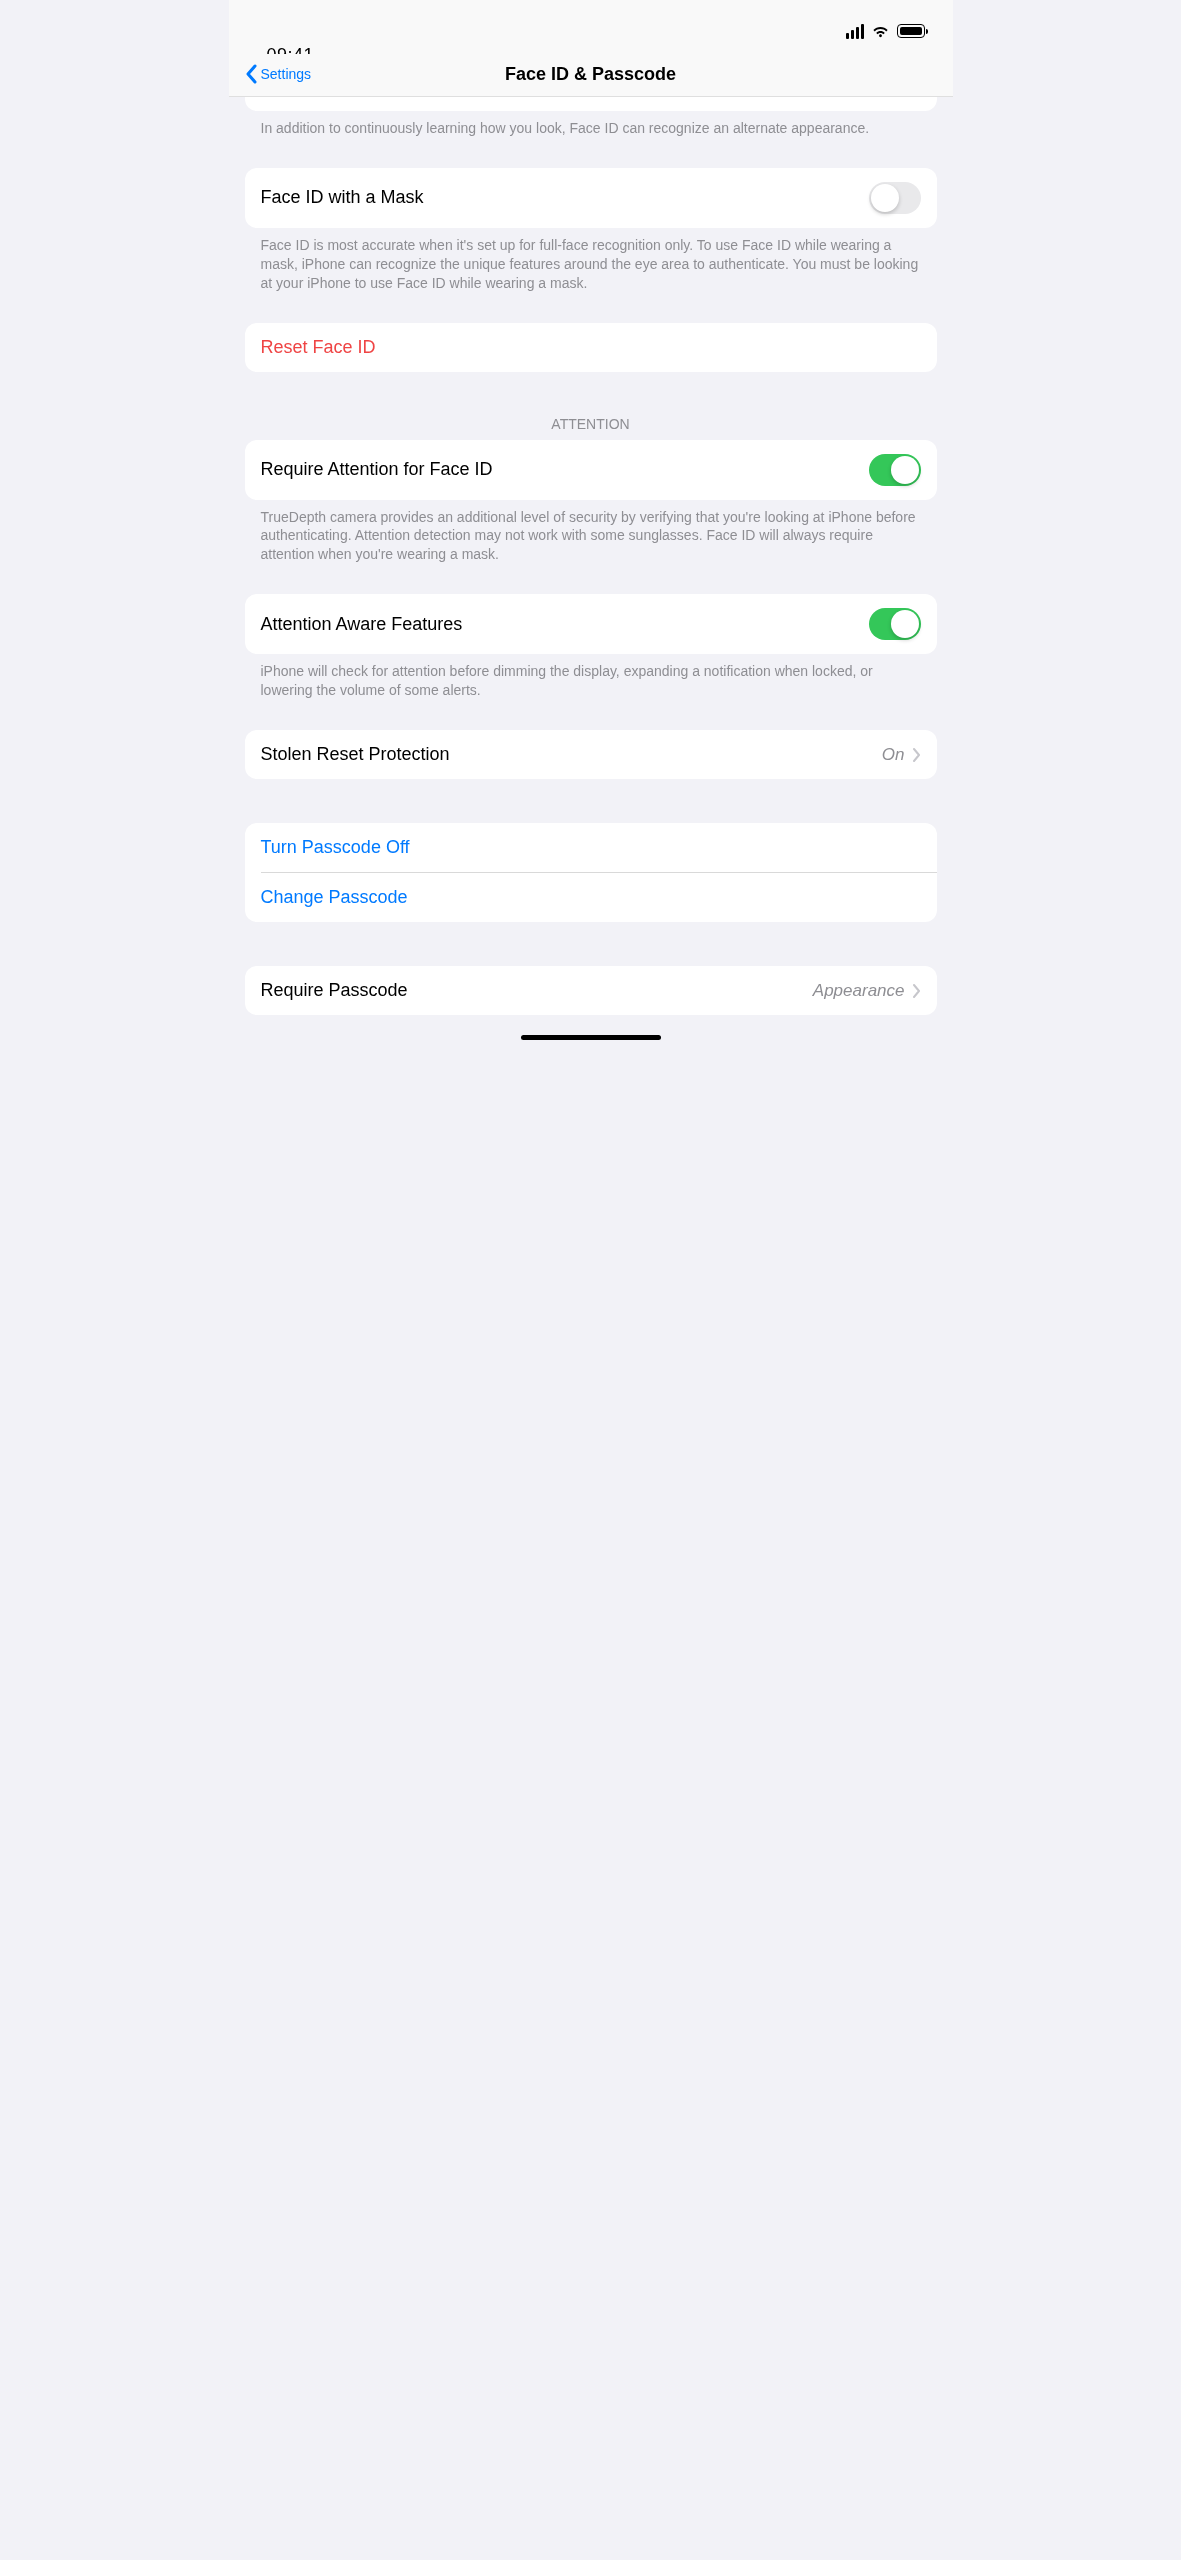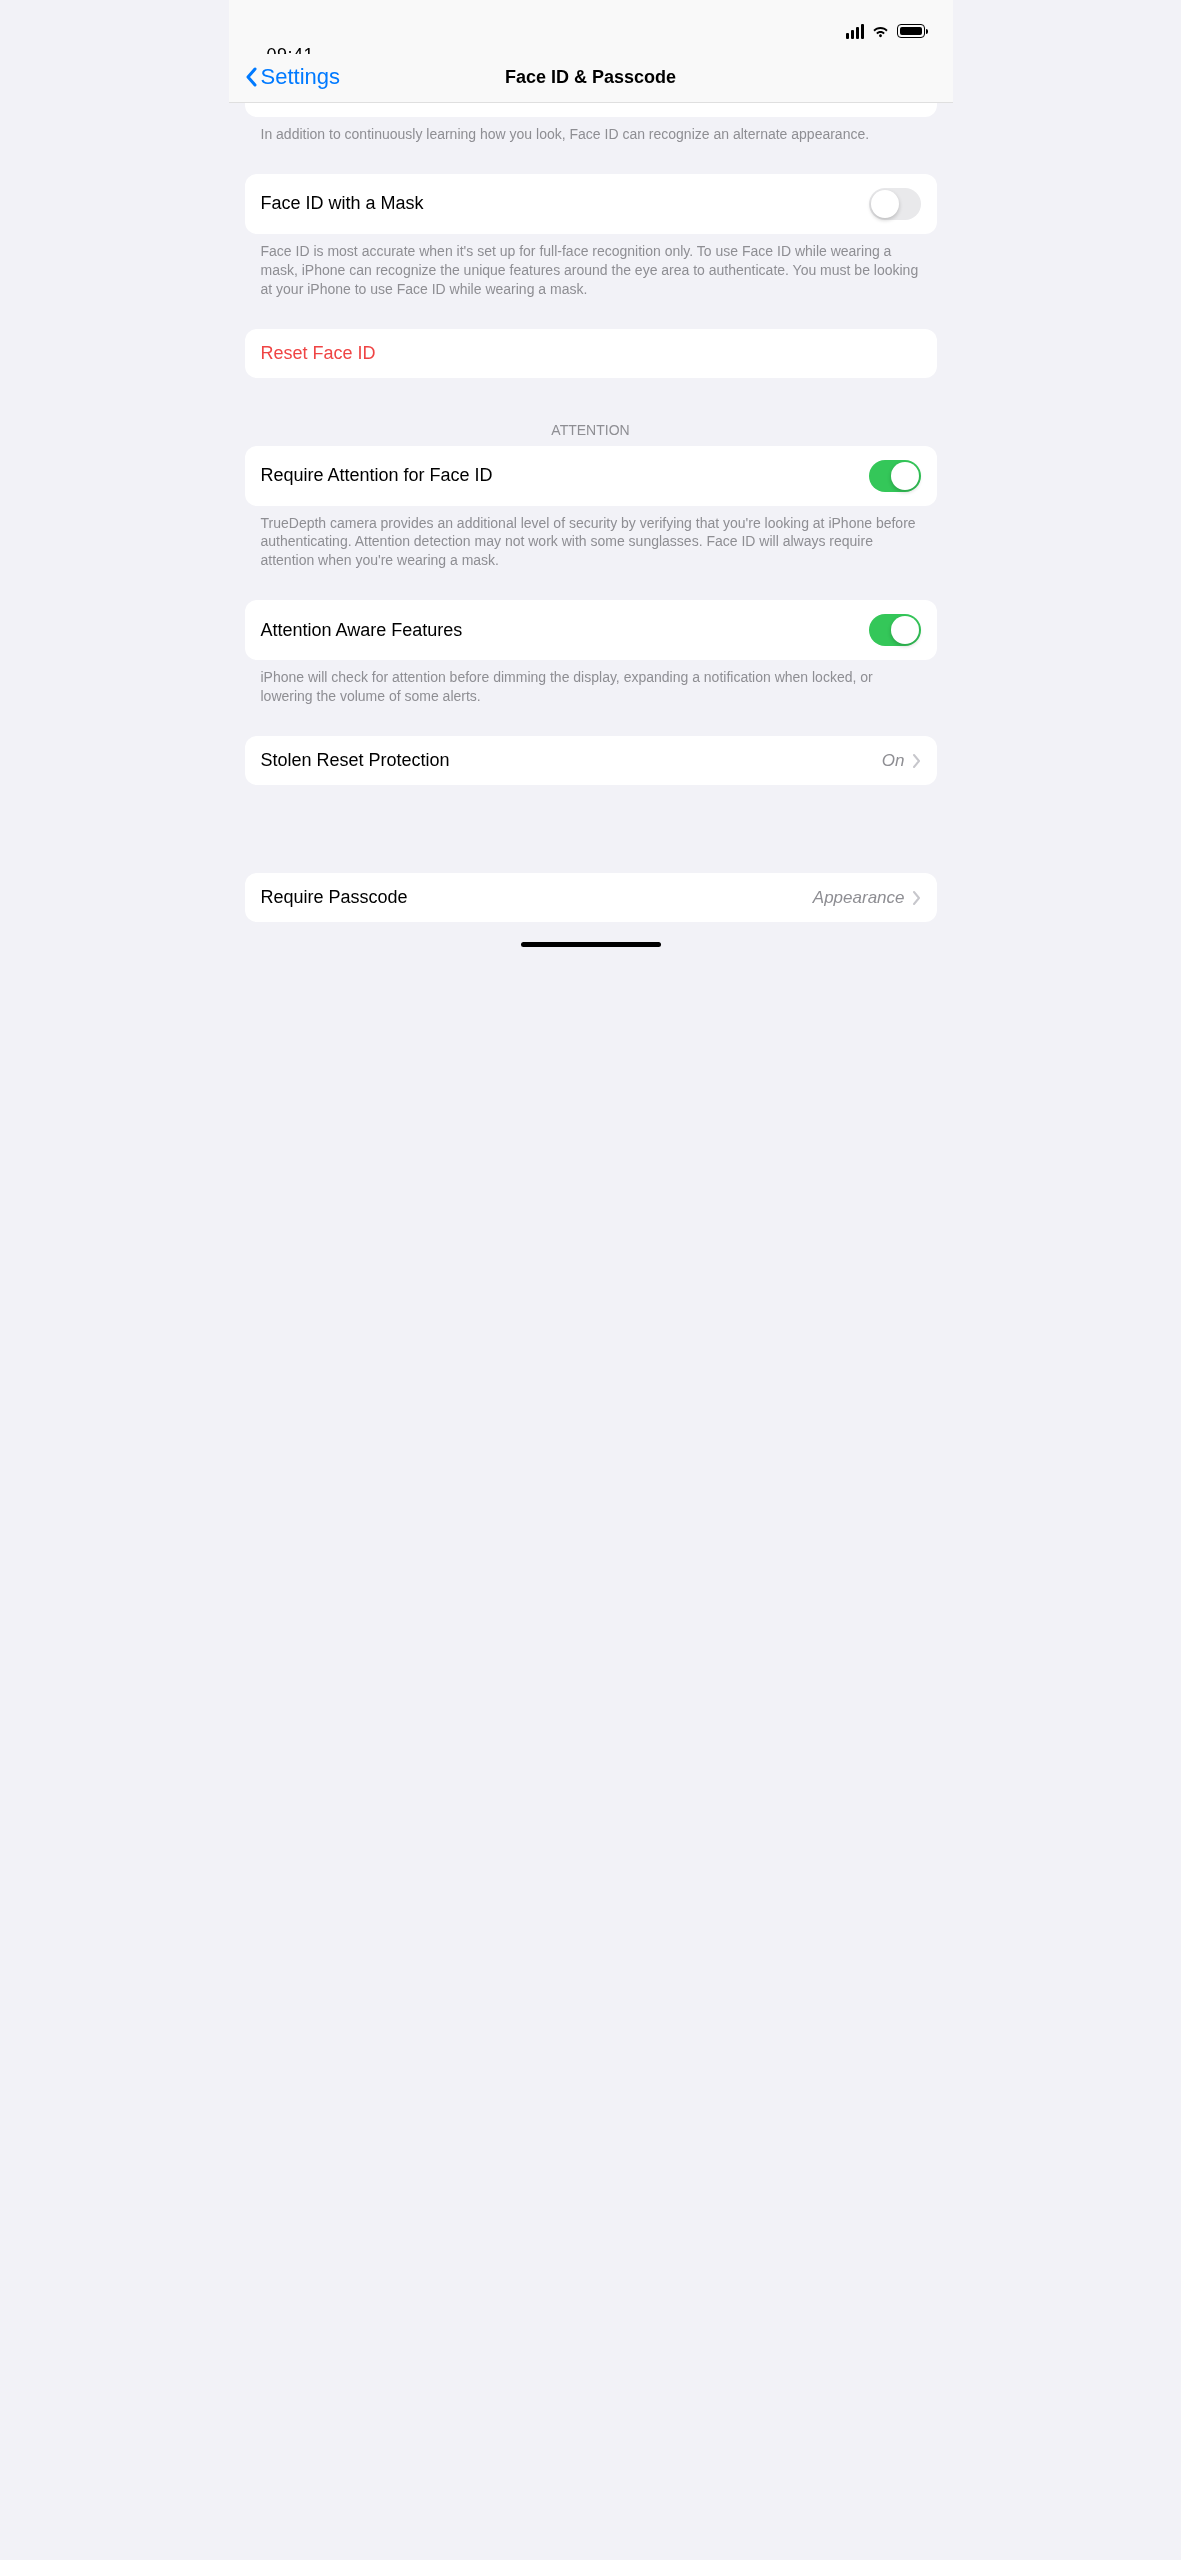"Settings" .back-button { font-size: 22px -> 14px }
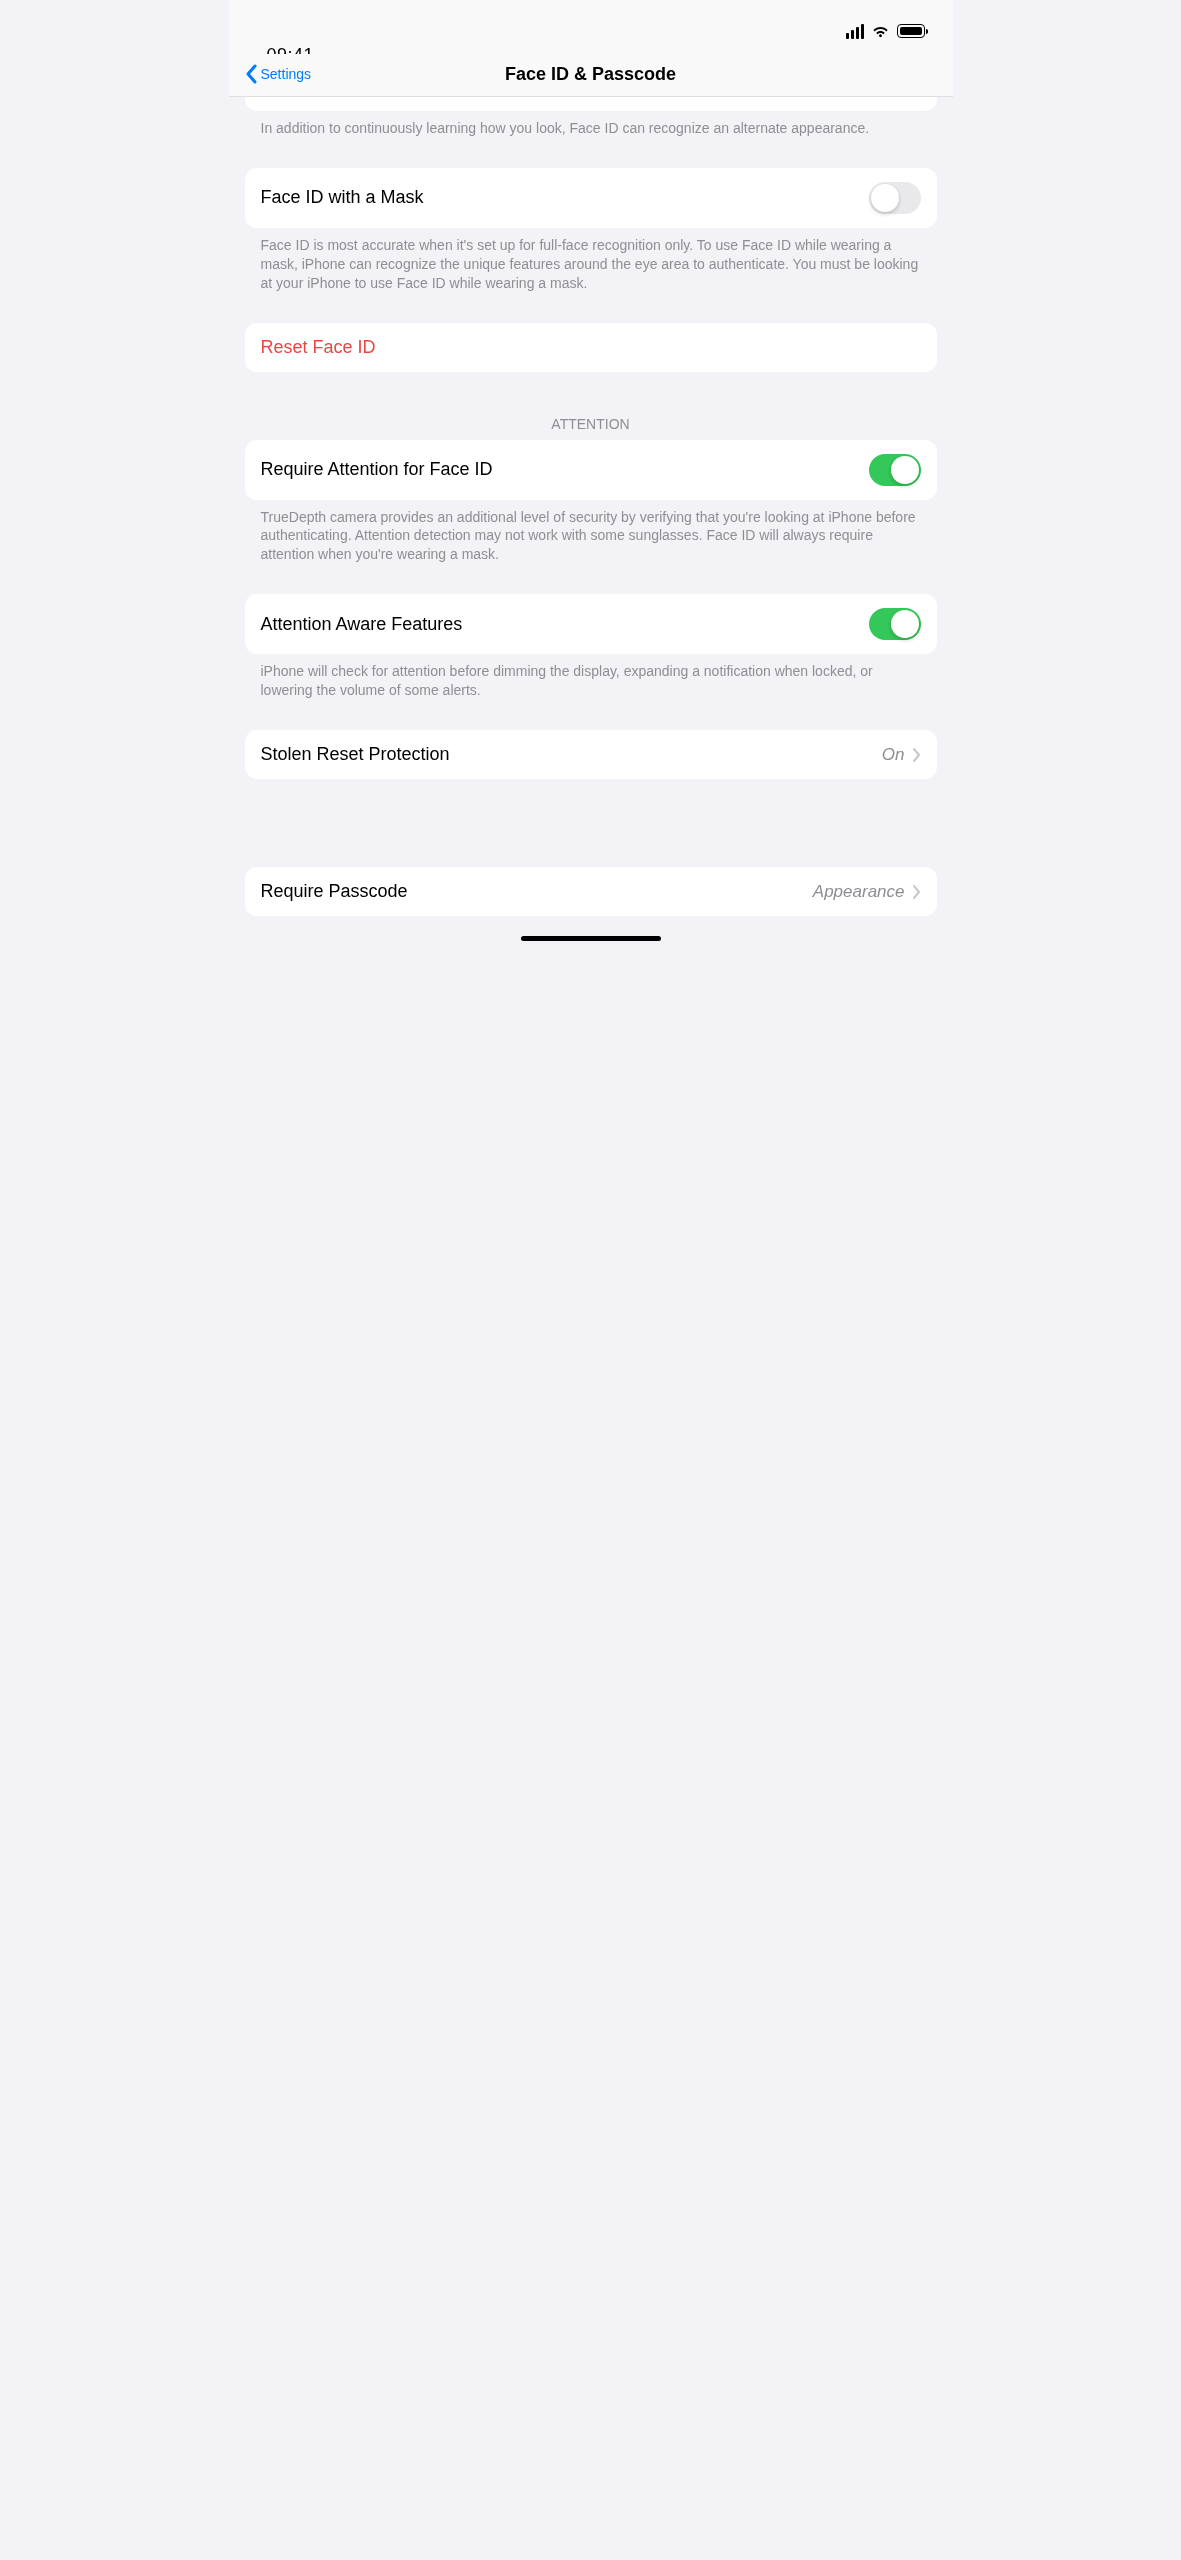"Turn Passcode Off" div.cell-group { html: none -> <div> <div> <span>Turn Passcode Off</span> </div> <div> <span>Change Passcode</span> </div> </div> }
